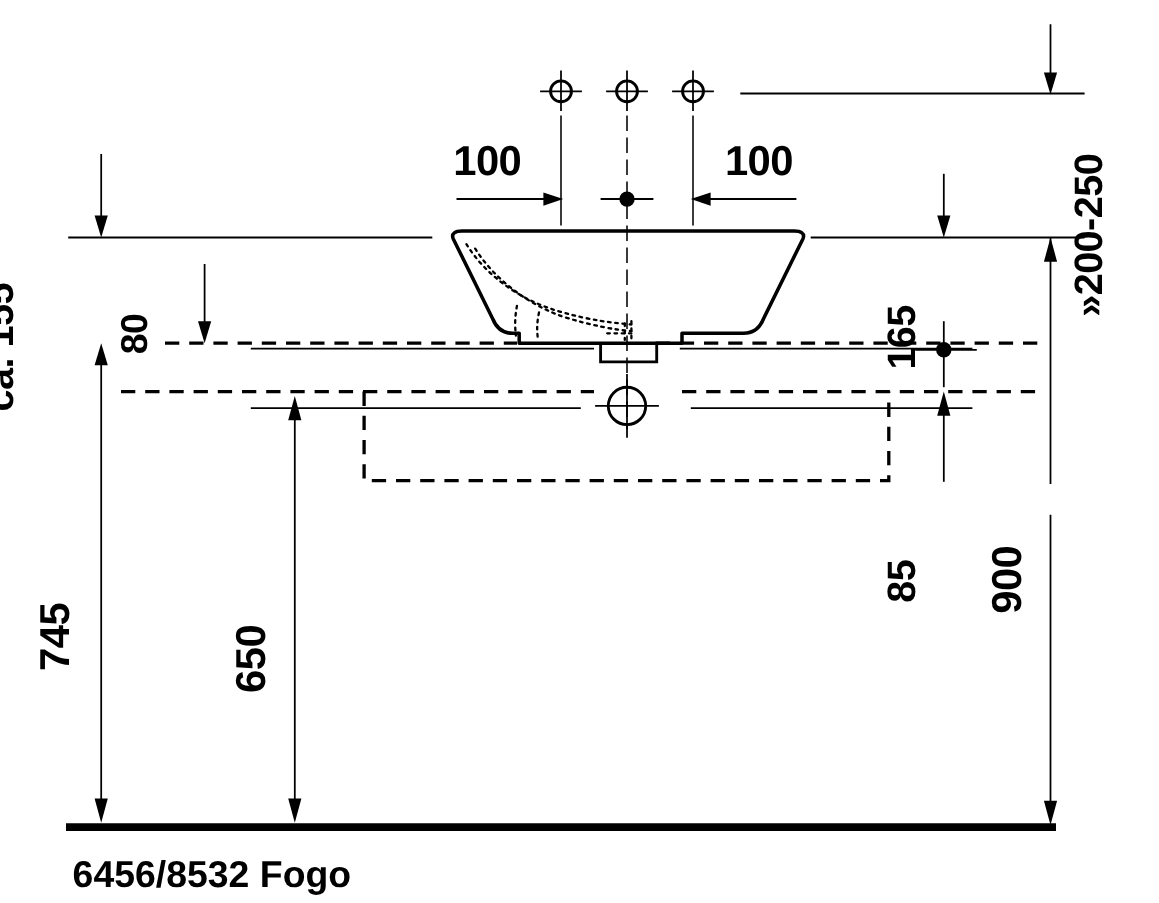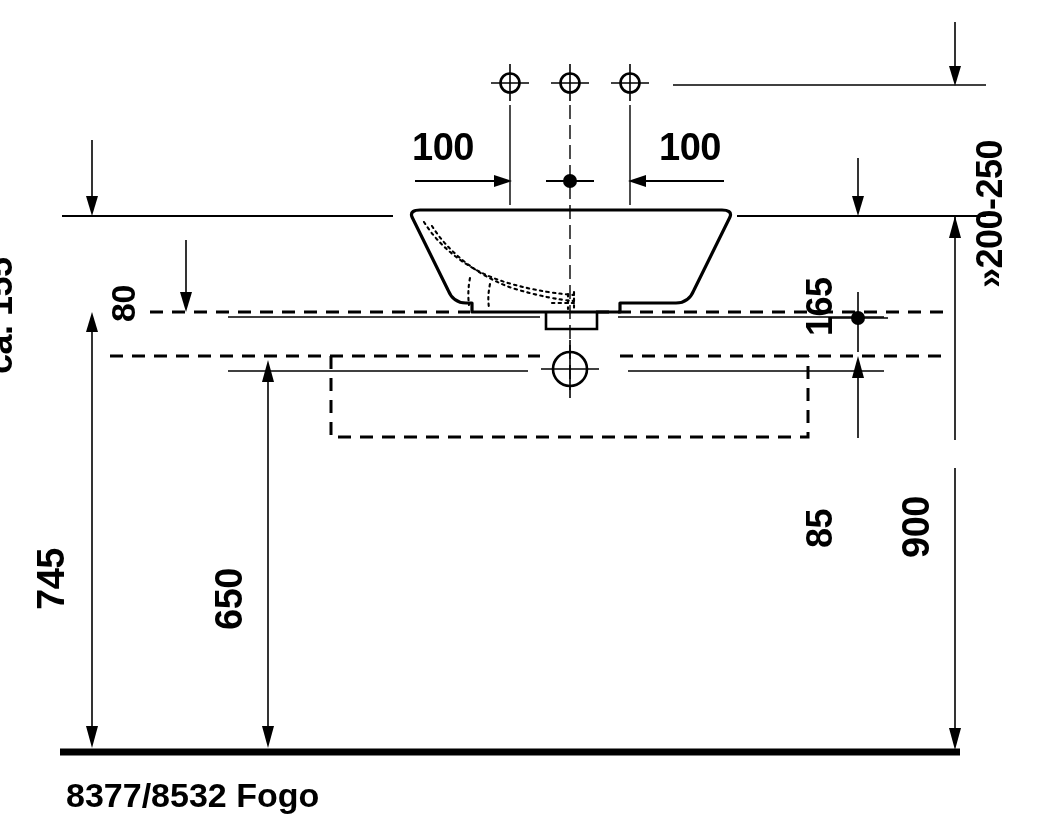"8377/8532 Fogo" div.caption { text: 8377/8532 -> 6456/8532 }
